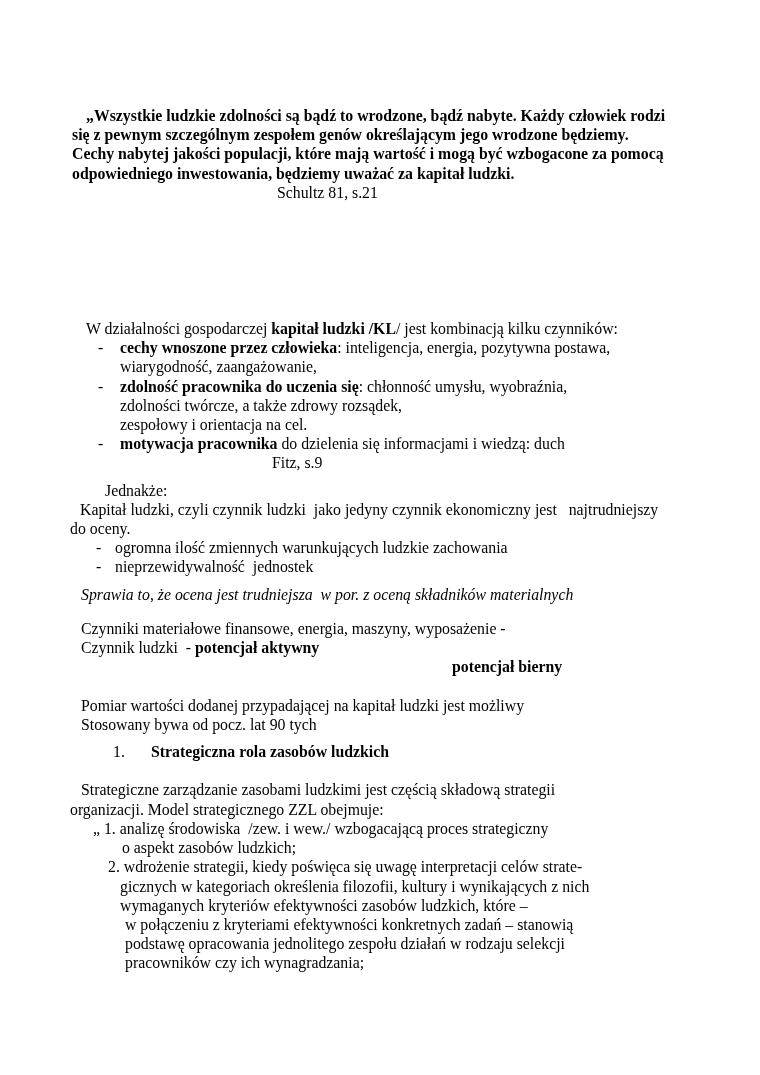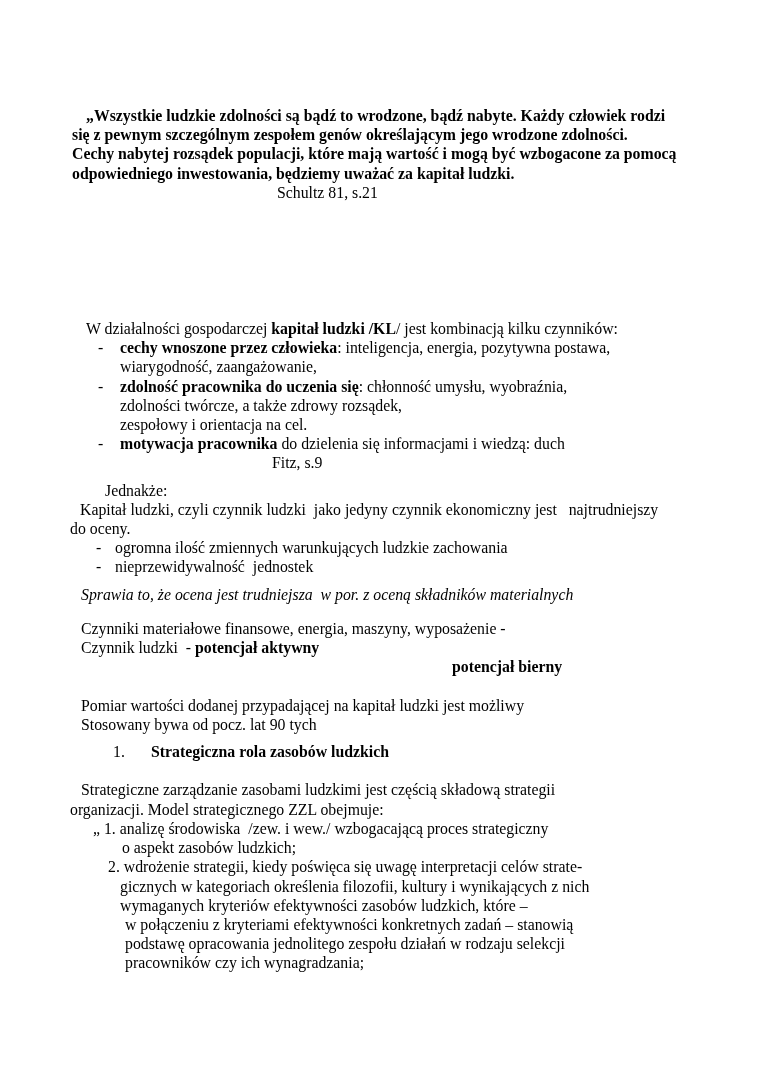"się z pewnym szczególnym zespołem" strong { text: zdolności -> będziemy }
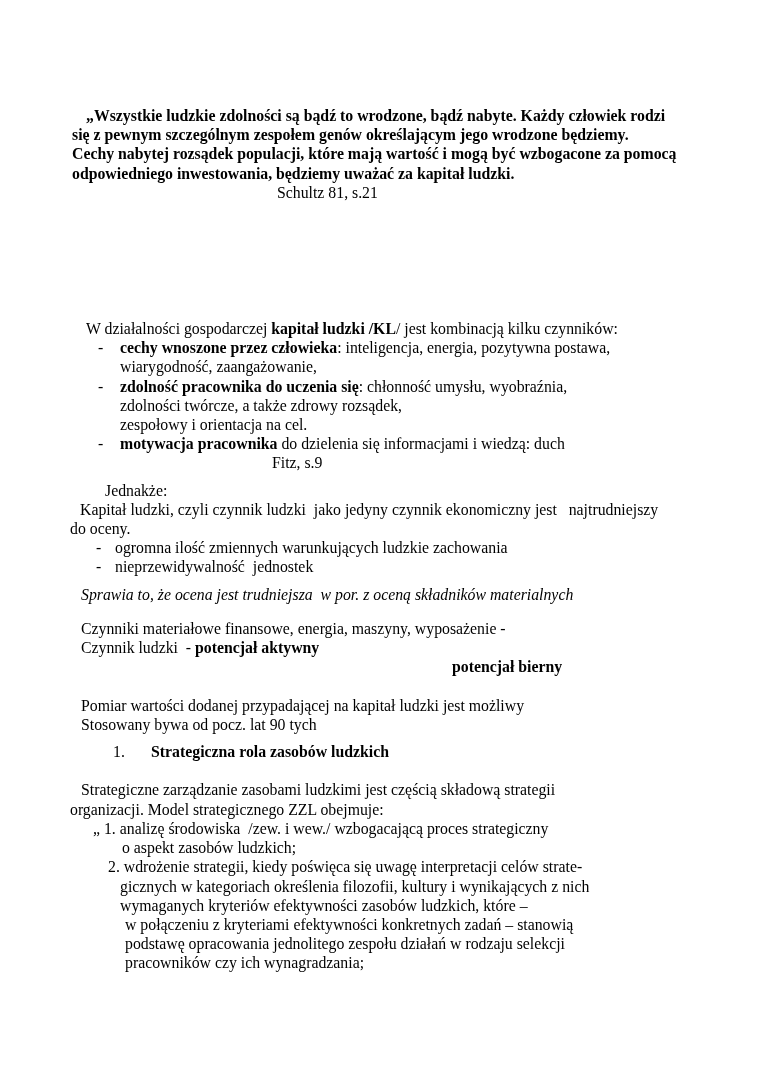"Cechy nabytej rozsądek populacji, które" strong { text: rozsądek -> jakości }
